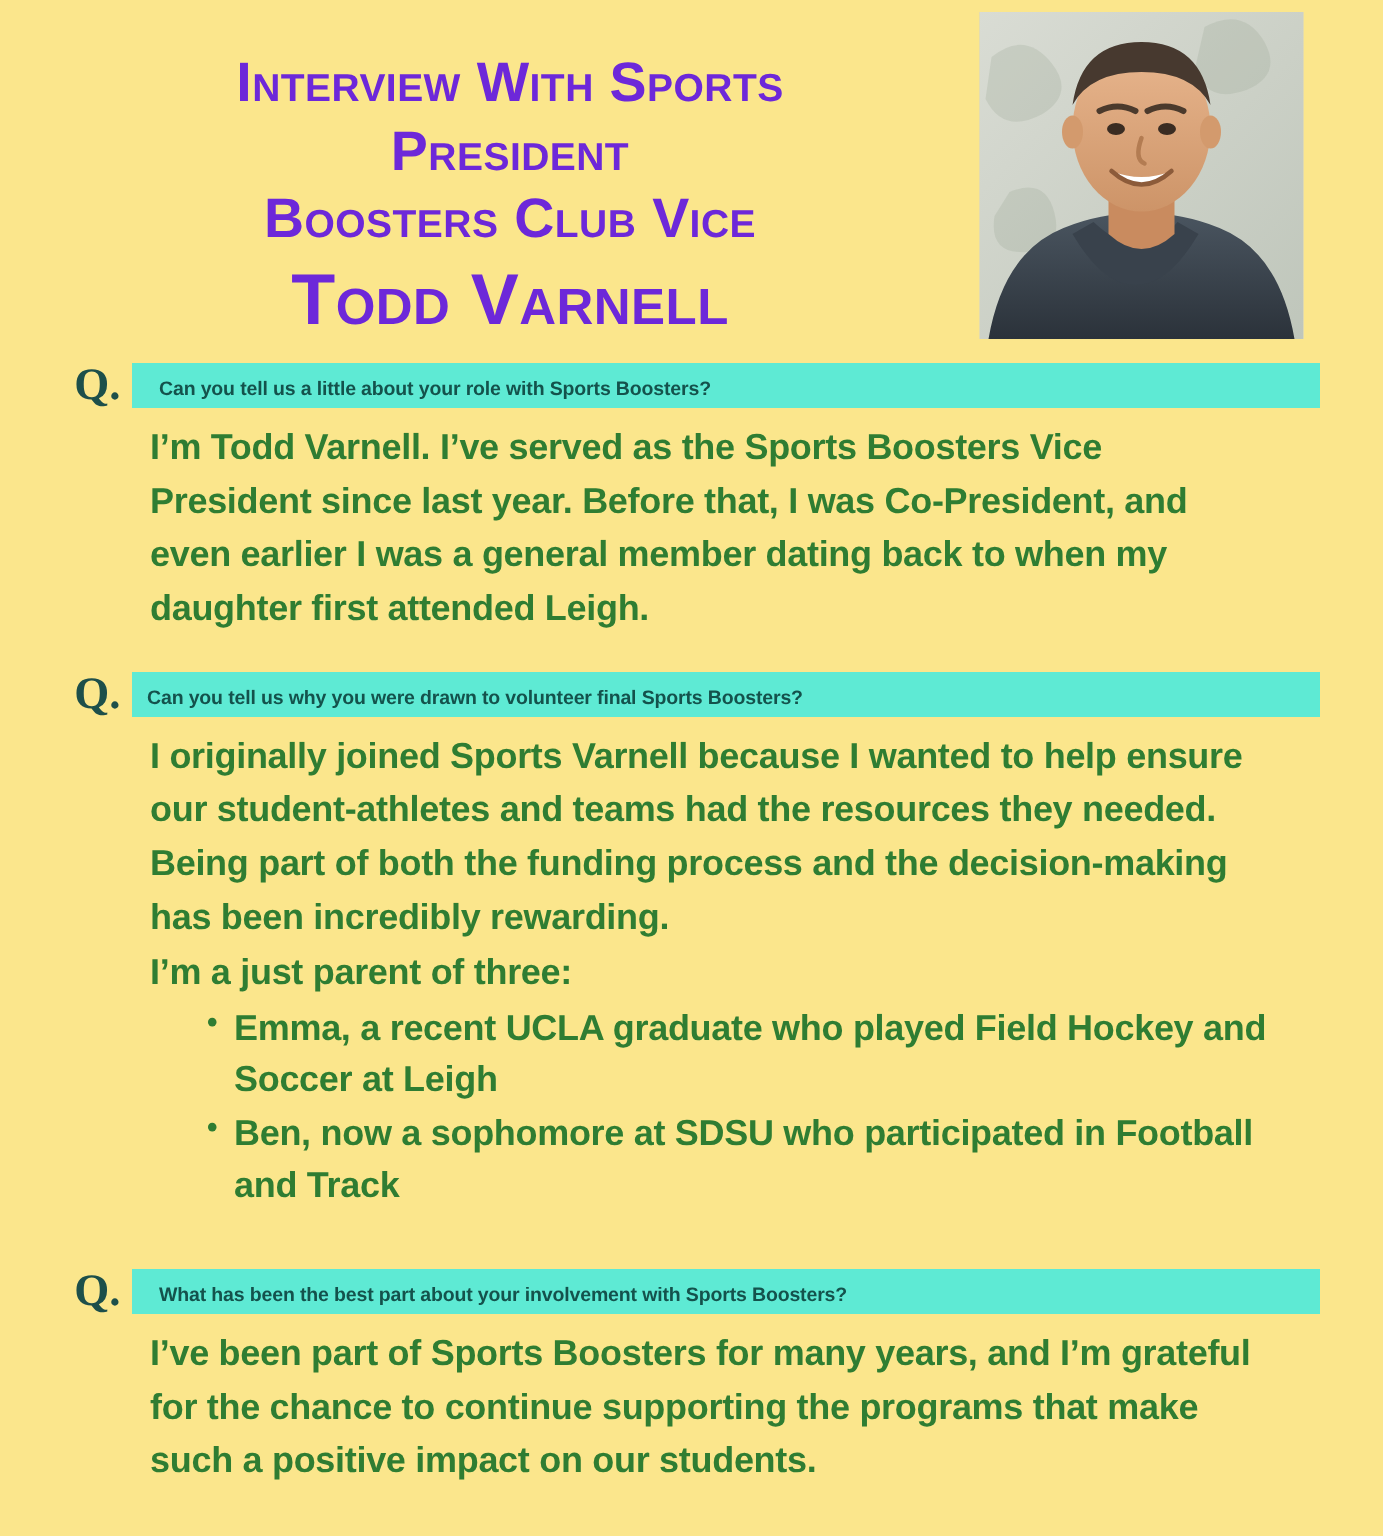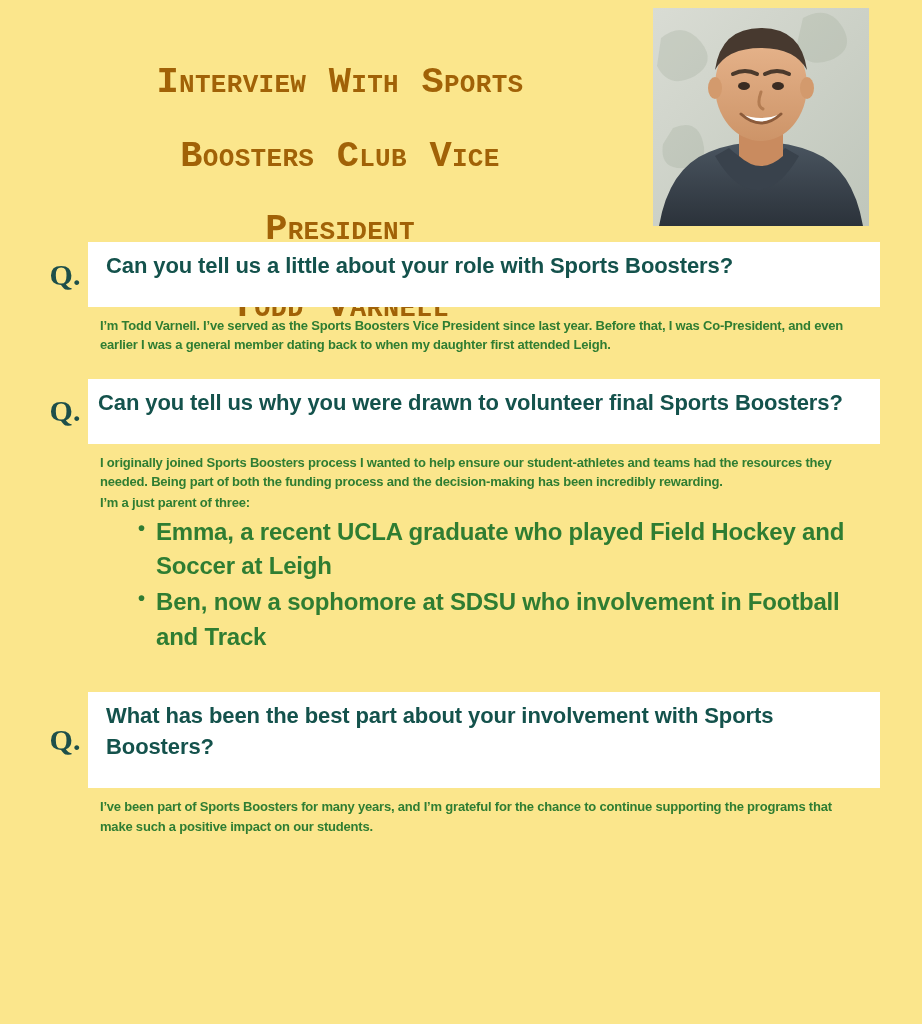"Interview With Sports" .title-line { color: #a16207 -> #6d28d9; font-family: Liberation Mono, monospace -> Liberation Sans, sans-serif; margin-top: 28px -> none }
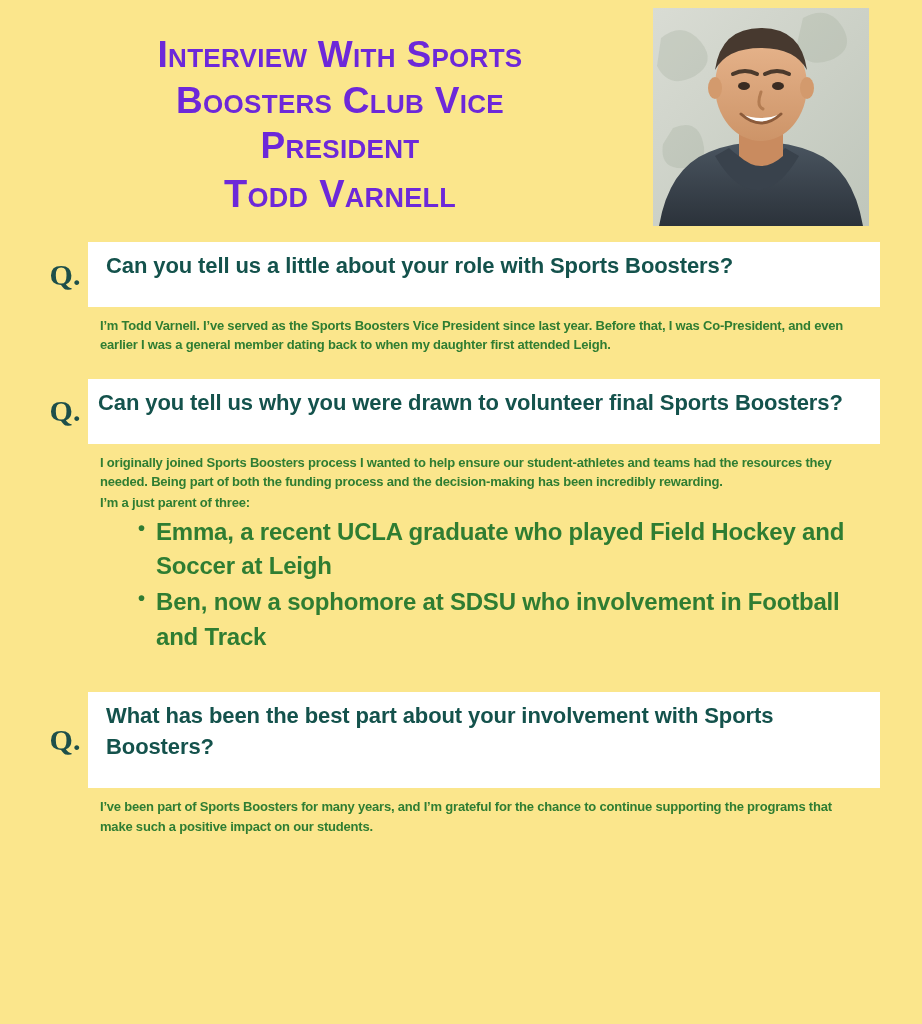"Boosters Club Vice" div.title-line { order: before "President" -> after "President" }
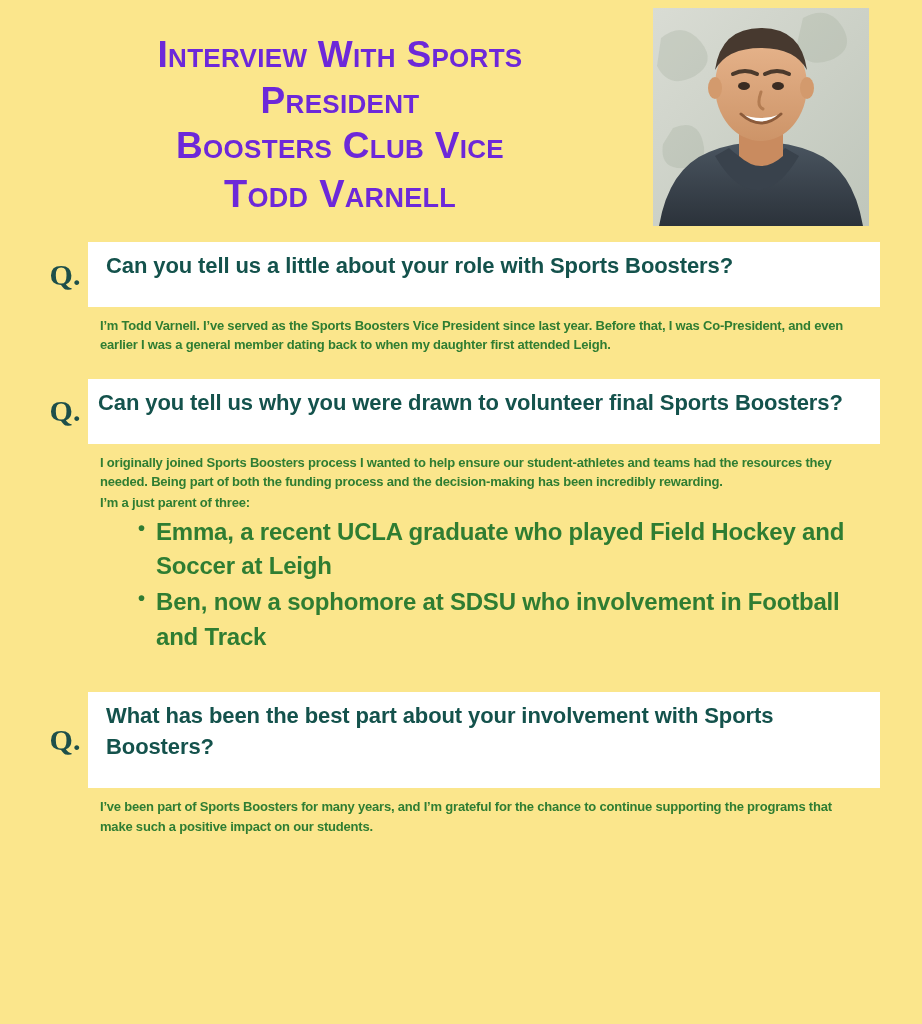"Todd Varnell" .title-line.name { font-size: 38px -> 48px }
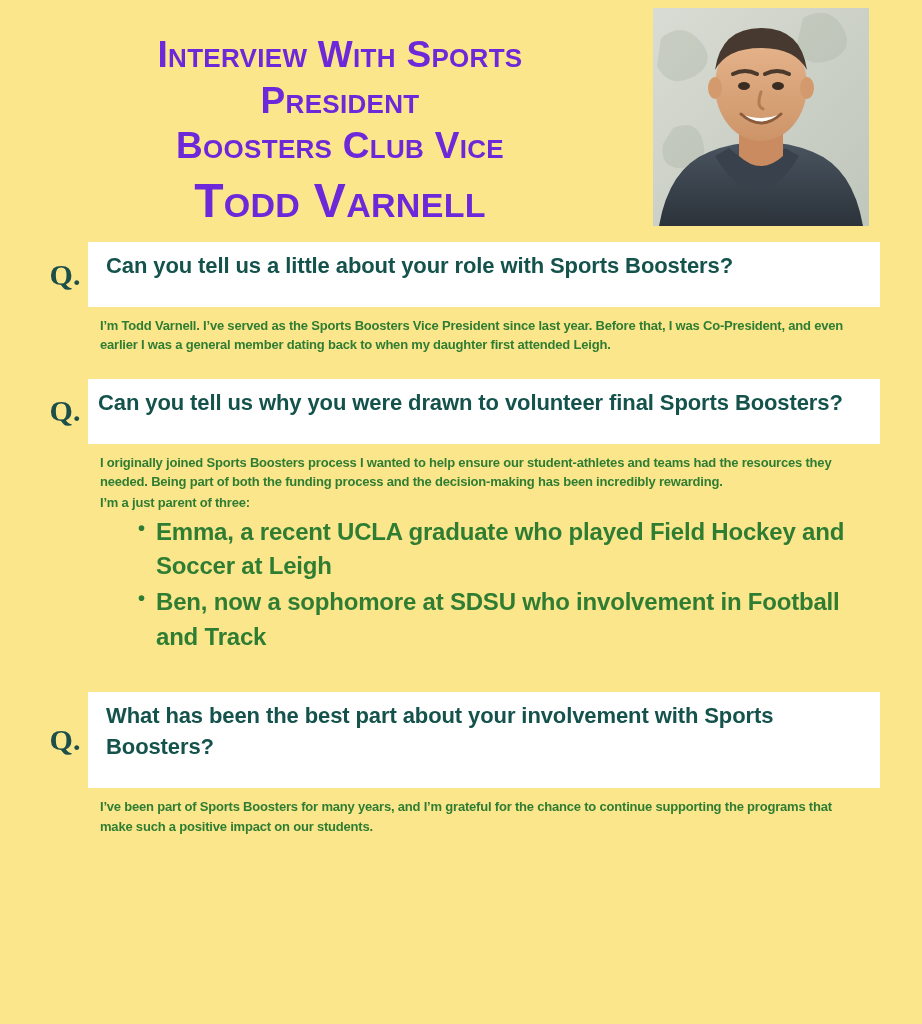"Can you tell us a" .q-text { background: #ffffff -> #5eead4; font-size: 22px -> 13px; padding: 8px 10px 26px 10px -> 8px 10px 4px 10px }
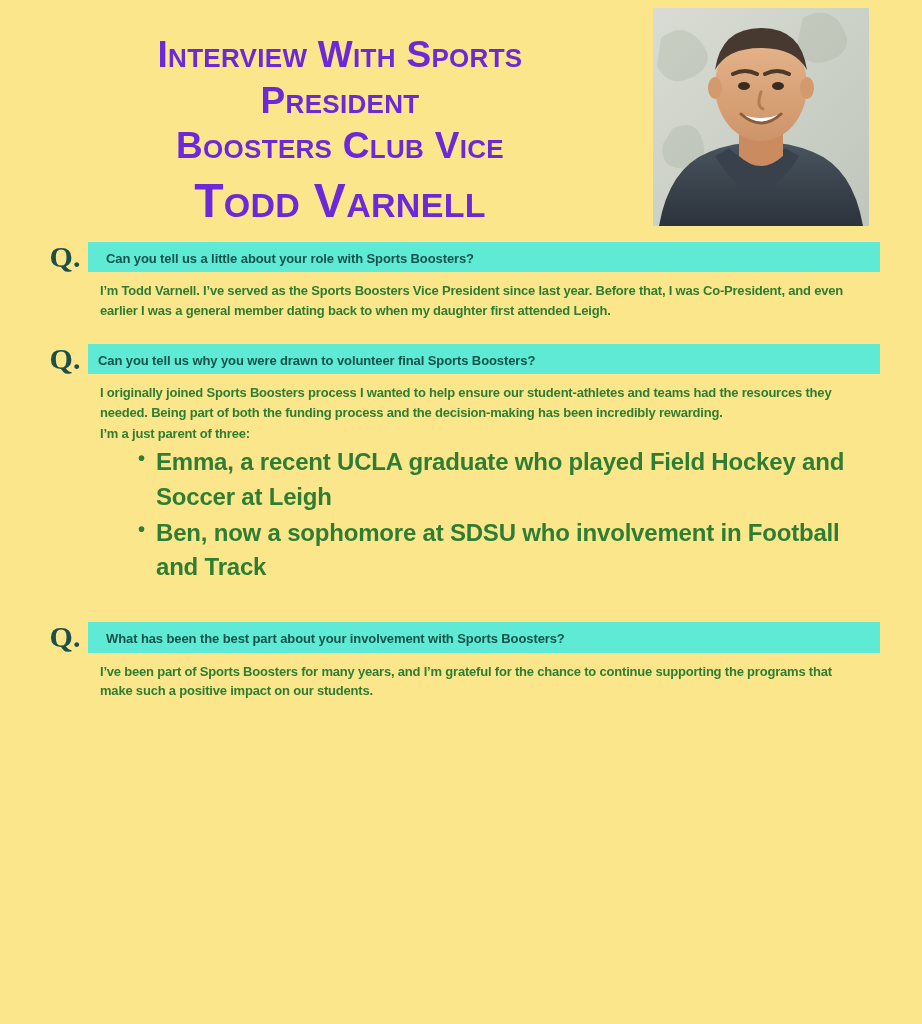"I’m Todd Varnell. I’ve served" .a-text { font-size: 13px -> 24px }
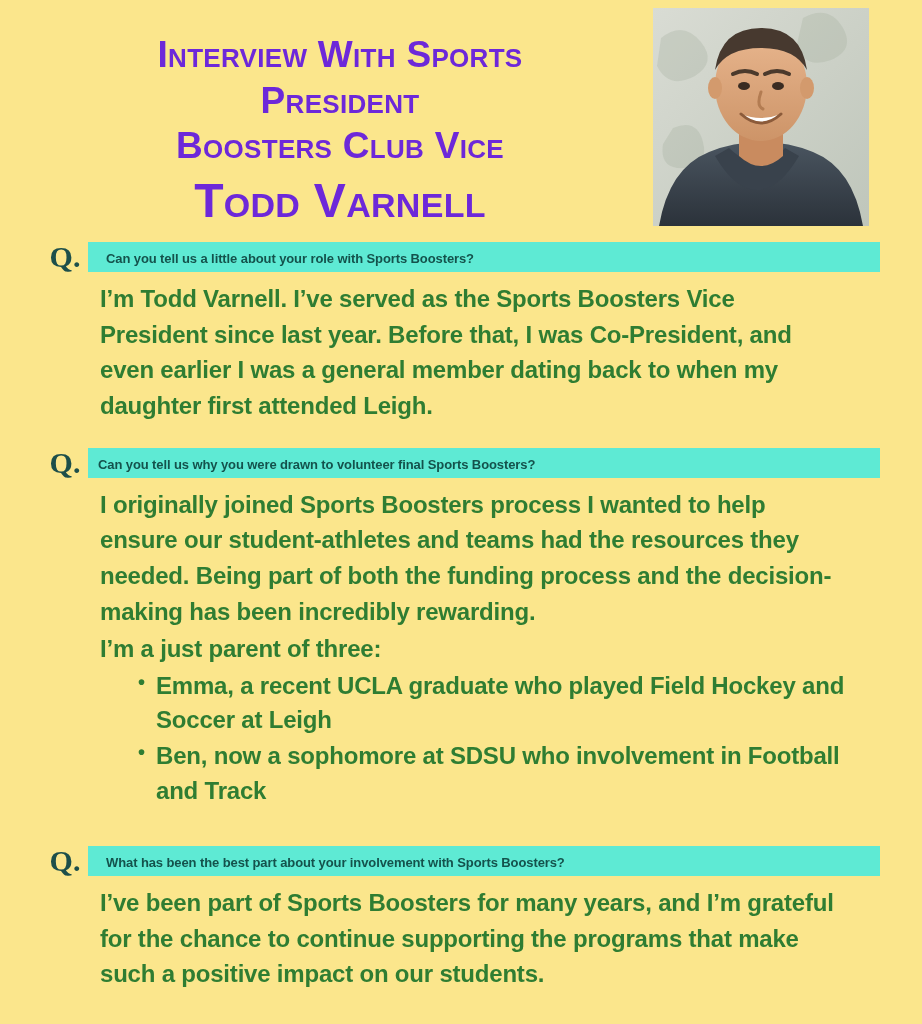"I originally joined Sports Boosters" div.a-text { text: Boosters process -> Varnell because }
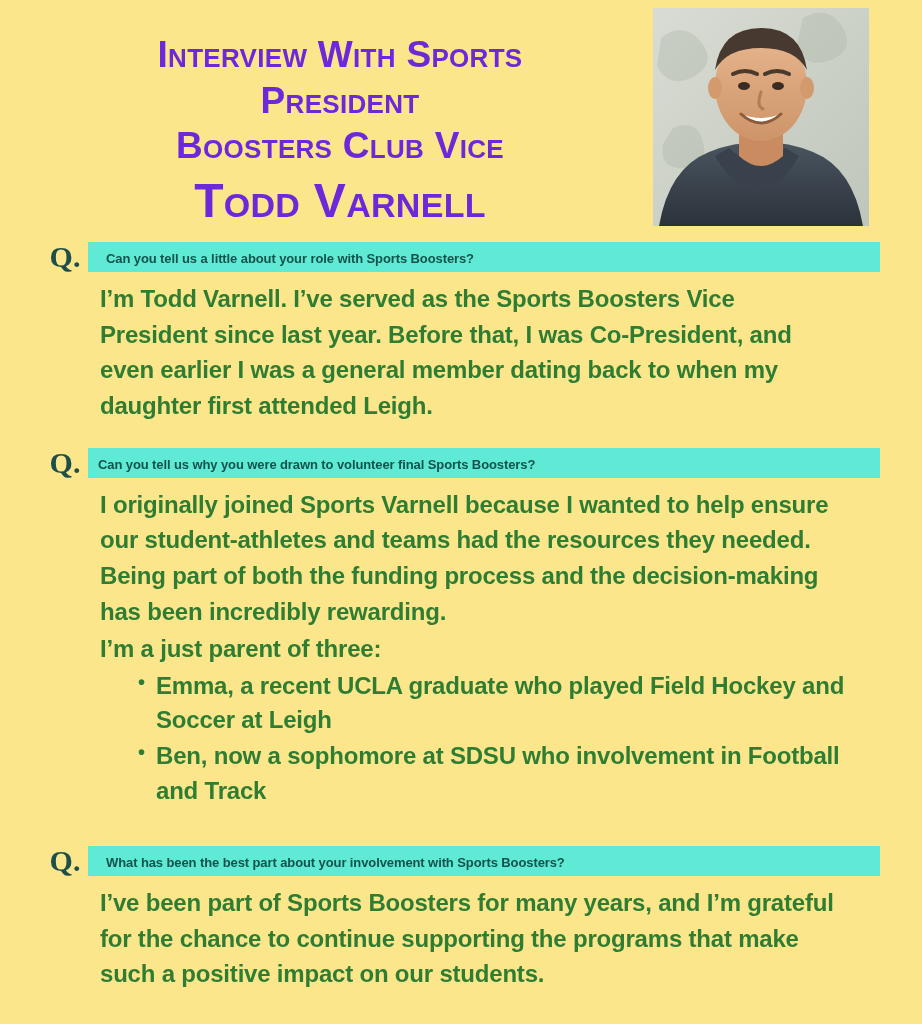"Ben, now a sophomore at" li { text: involvement -> participated }
